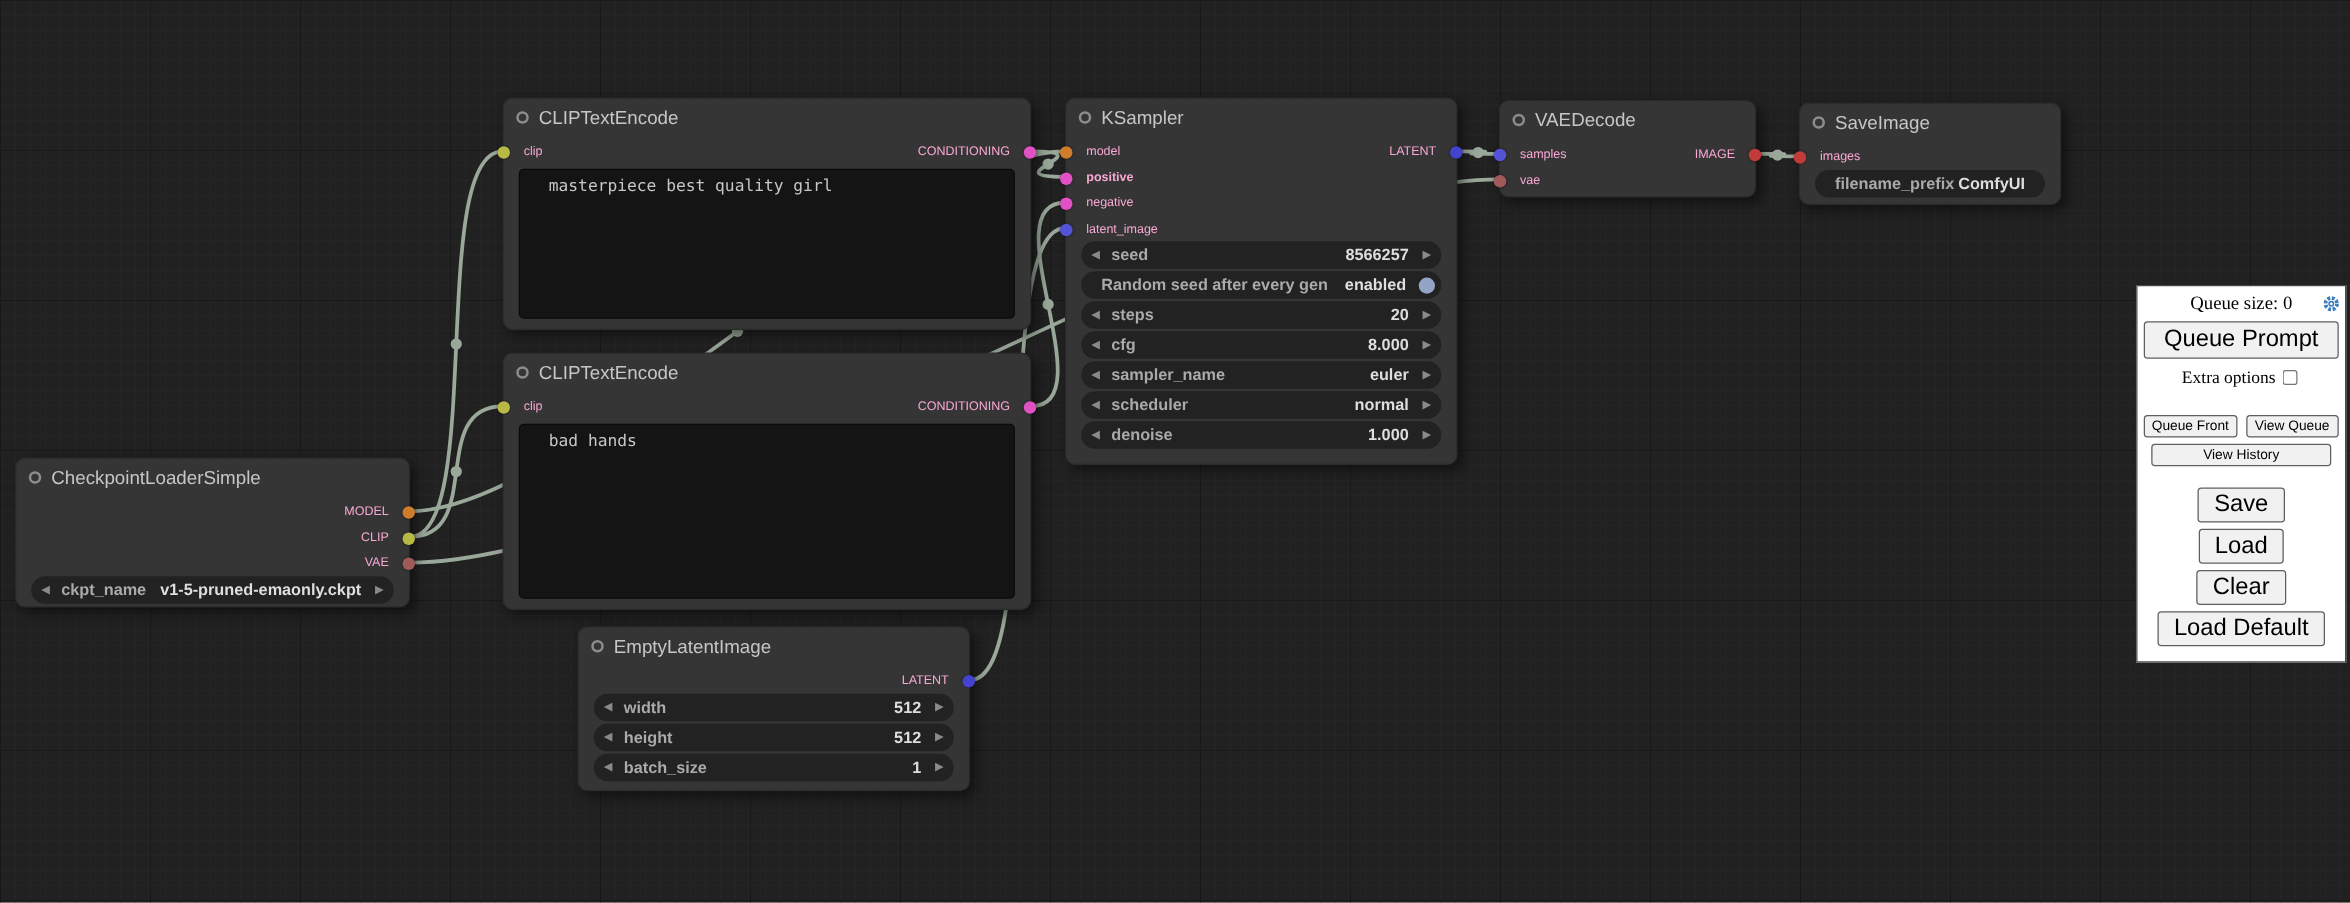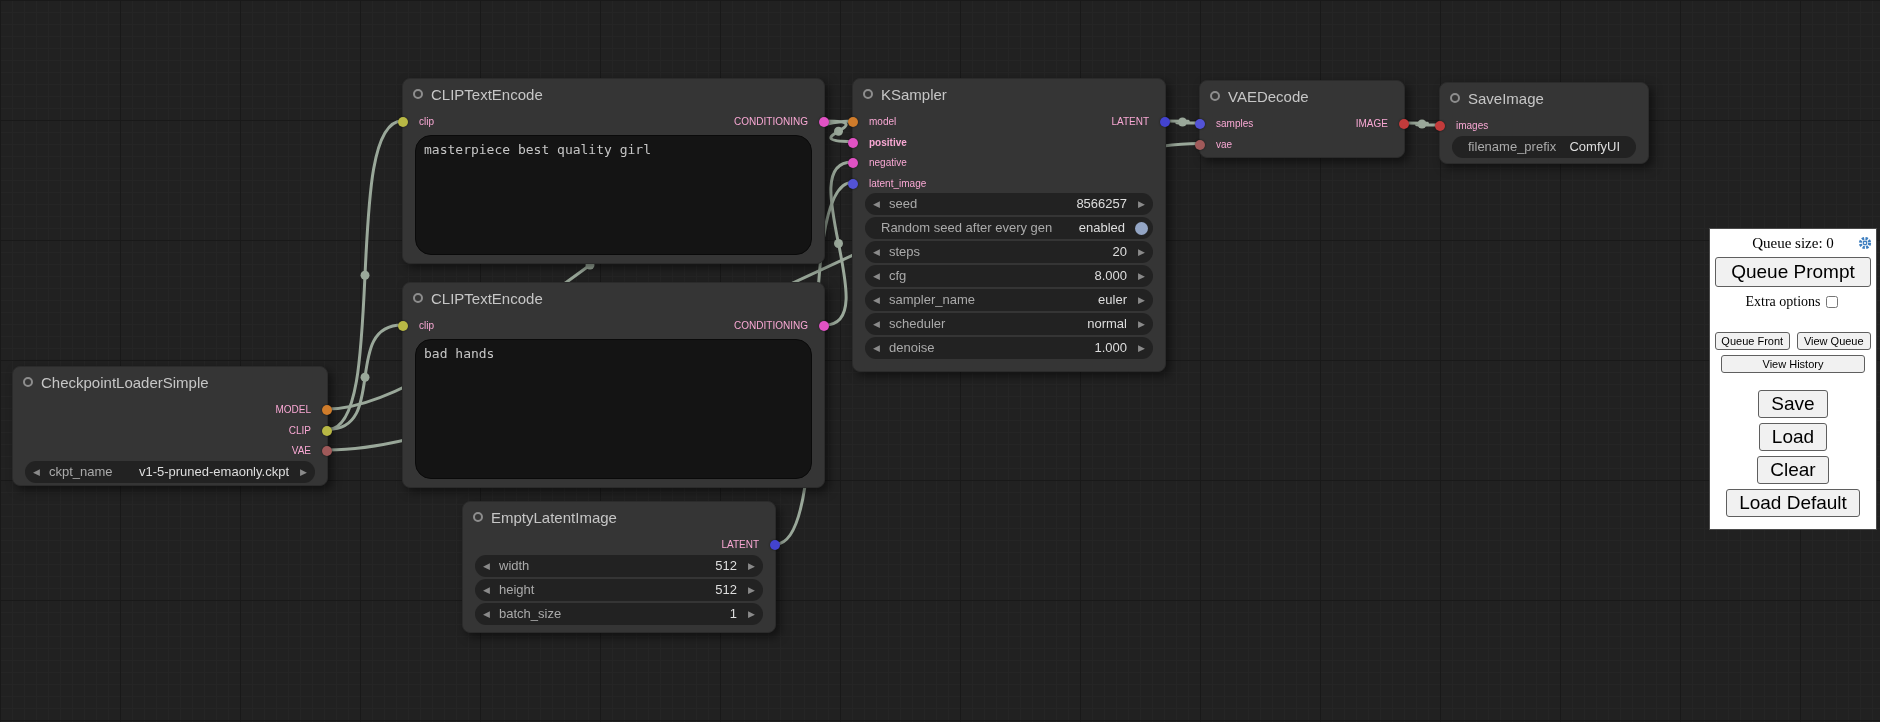"masterpiece best quality girl" textarea.prompt { border-radius: 16px -> 4px; padding: 6px 8px -> 6px 23px }
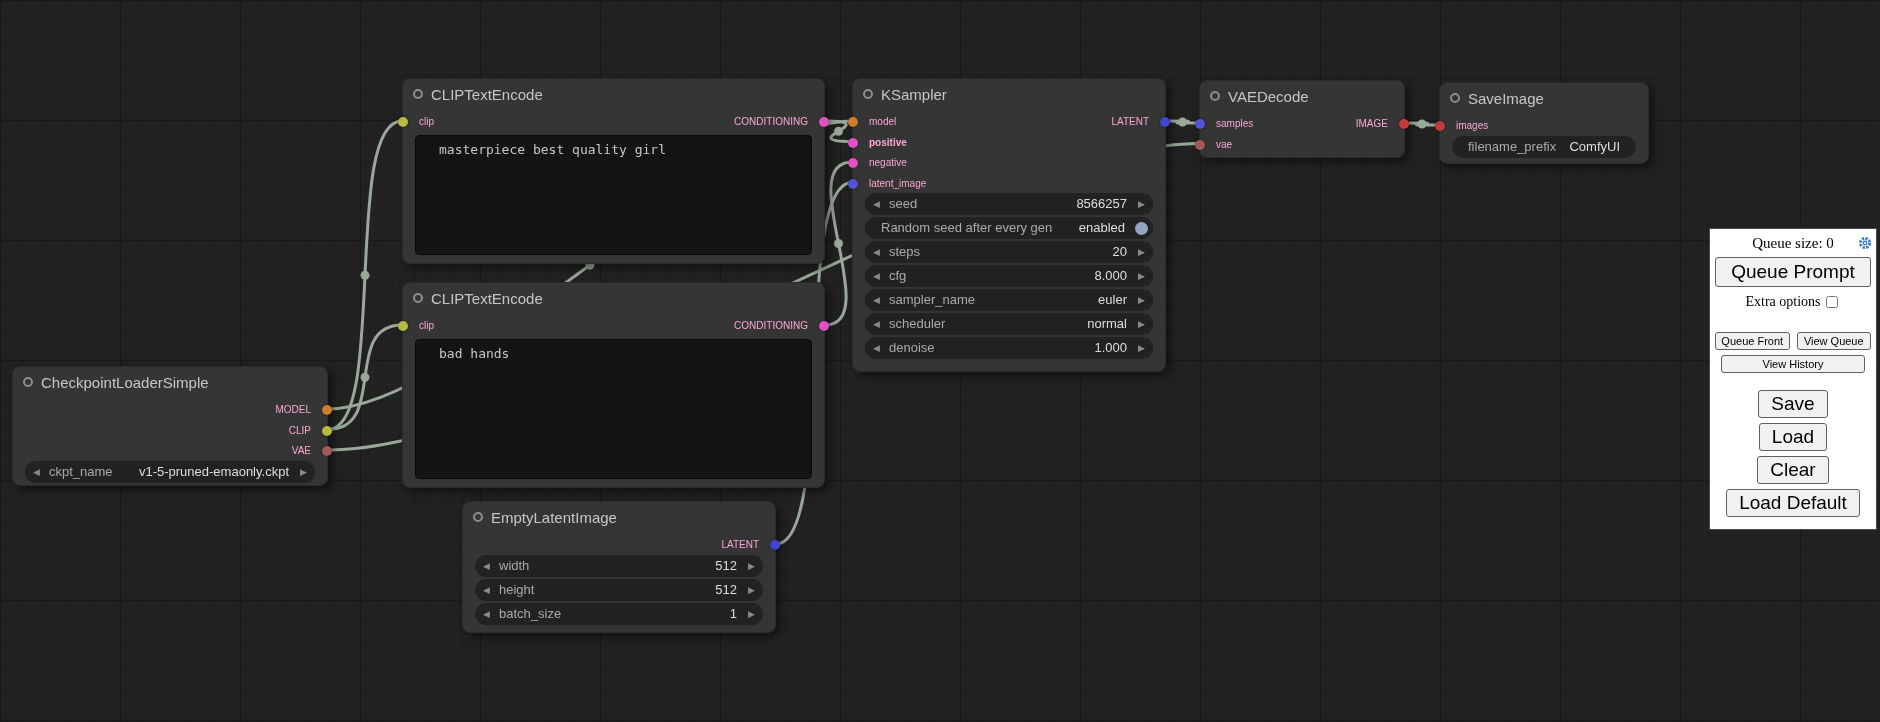"filename_prefix" .widget { font-weight: none -> bold }
